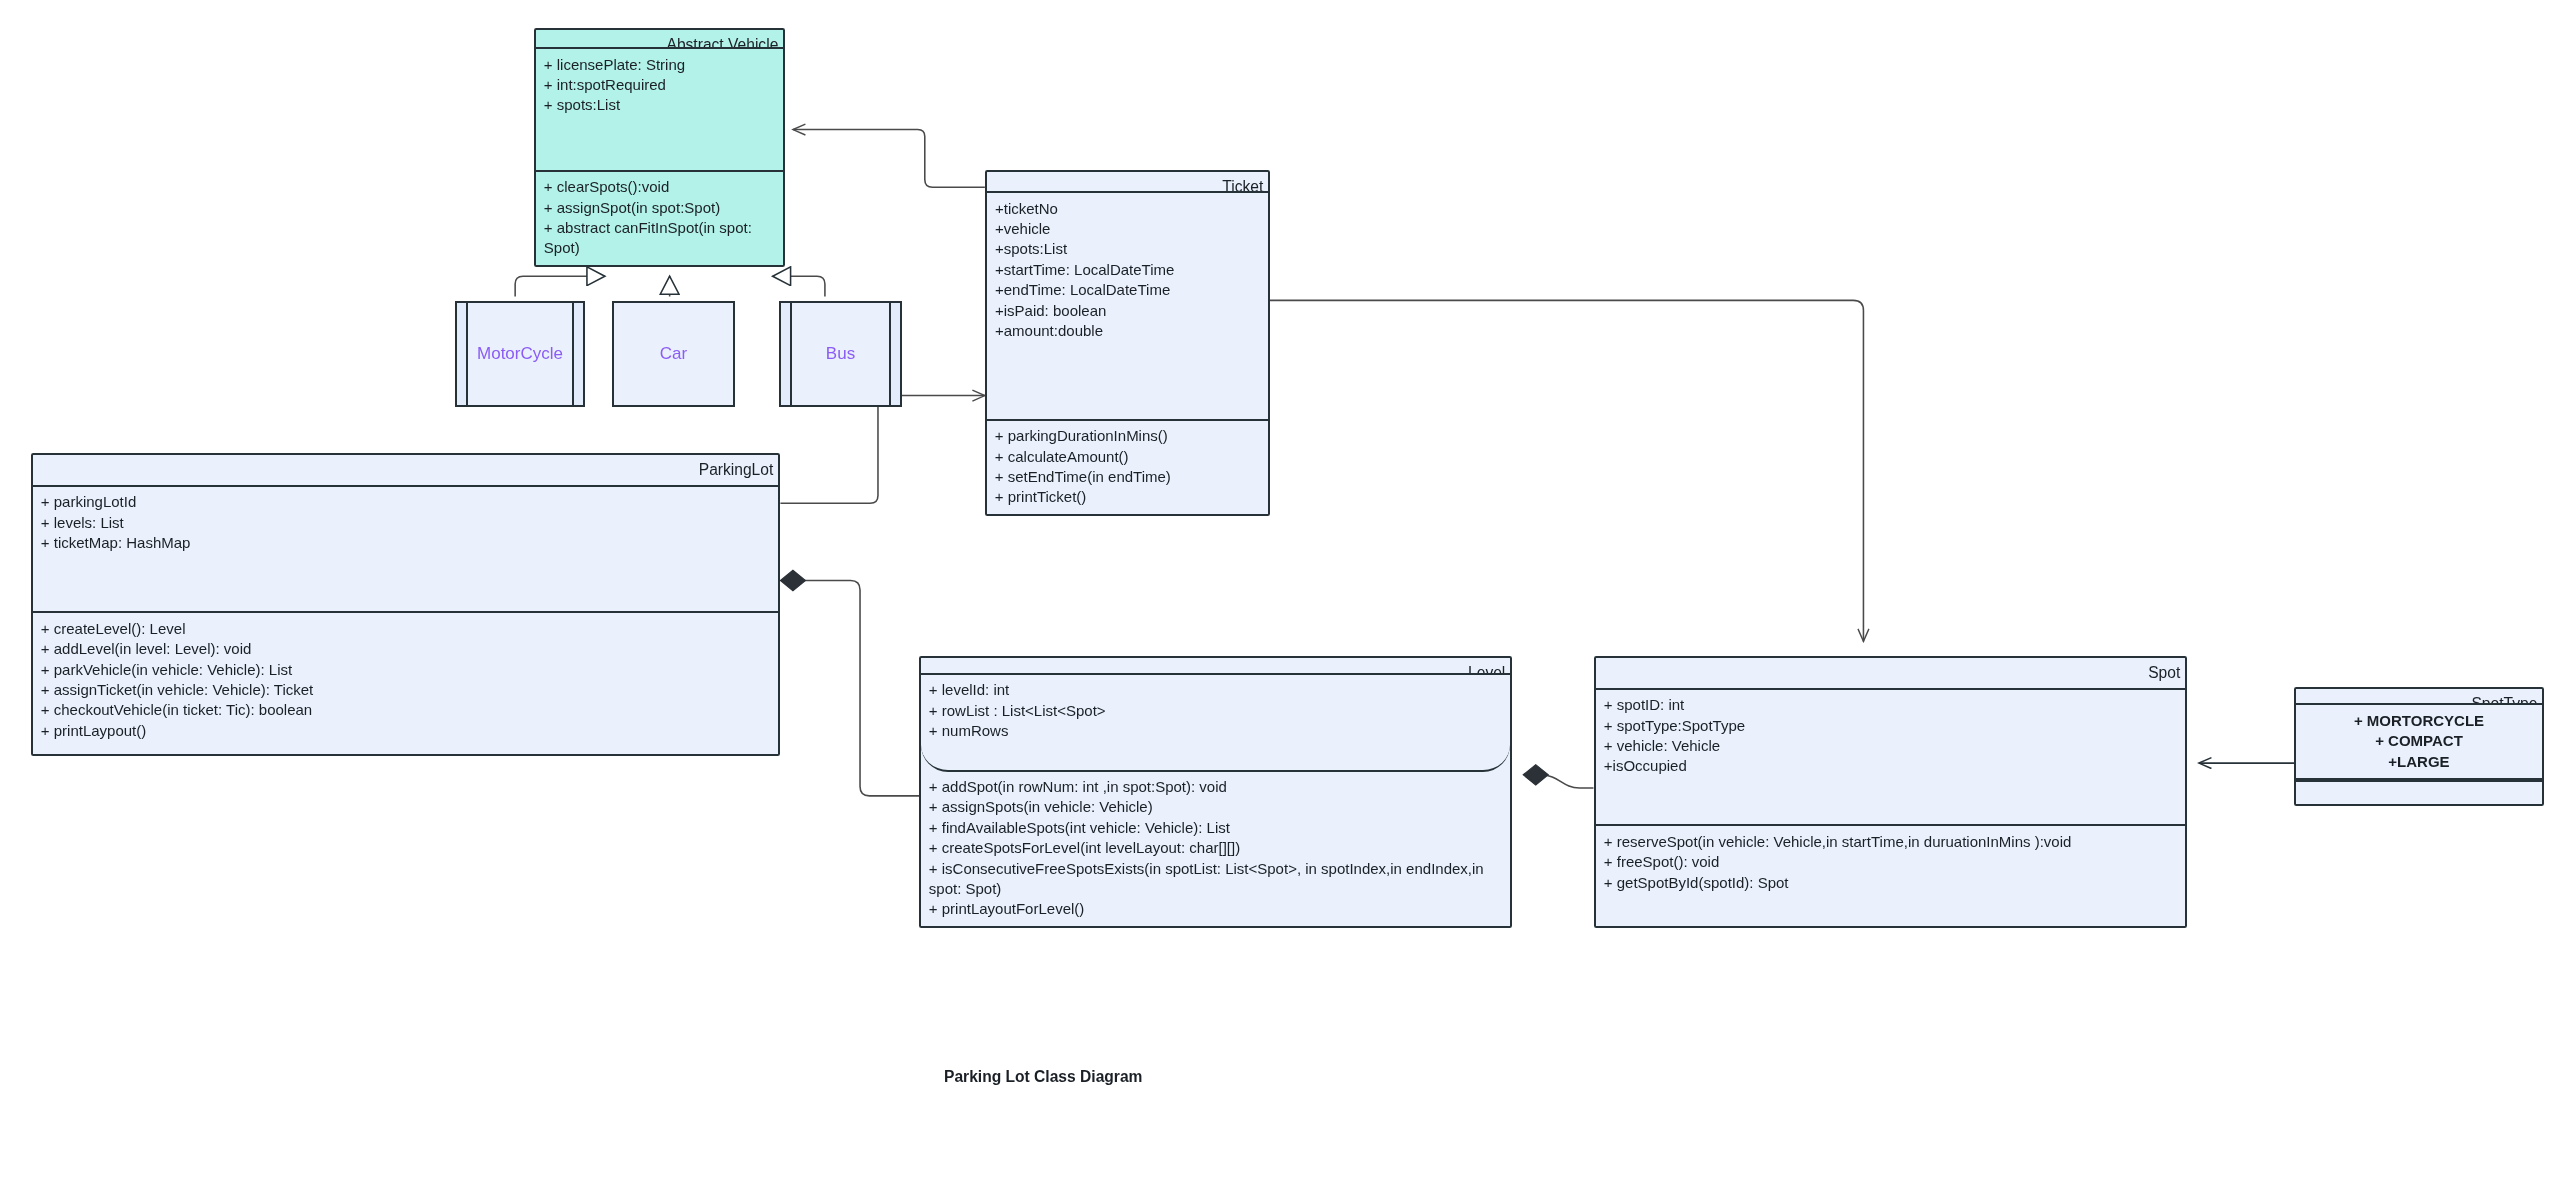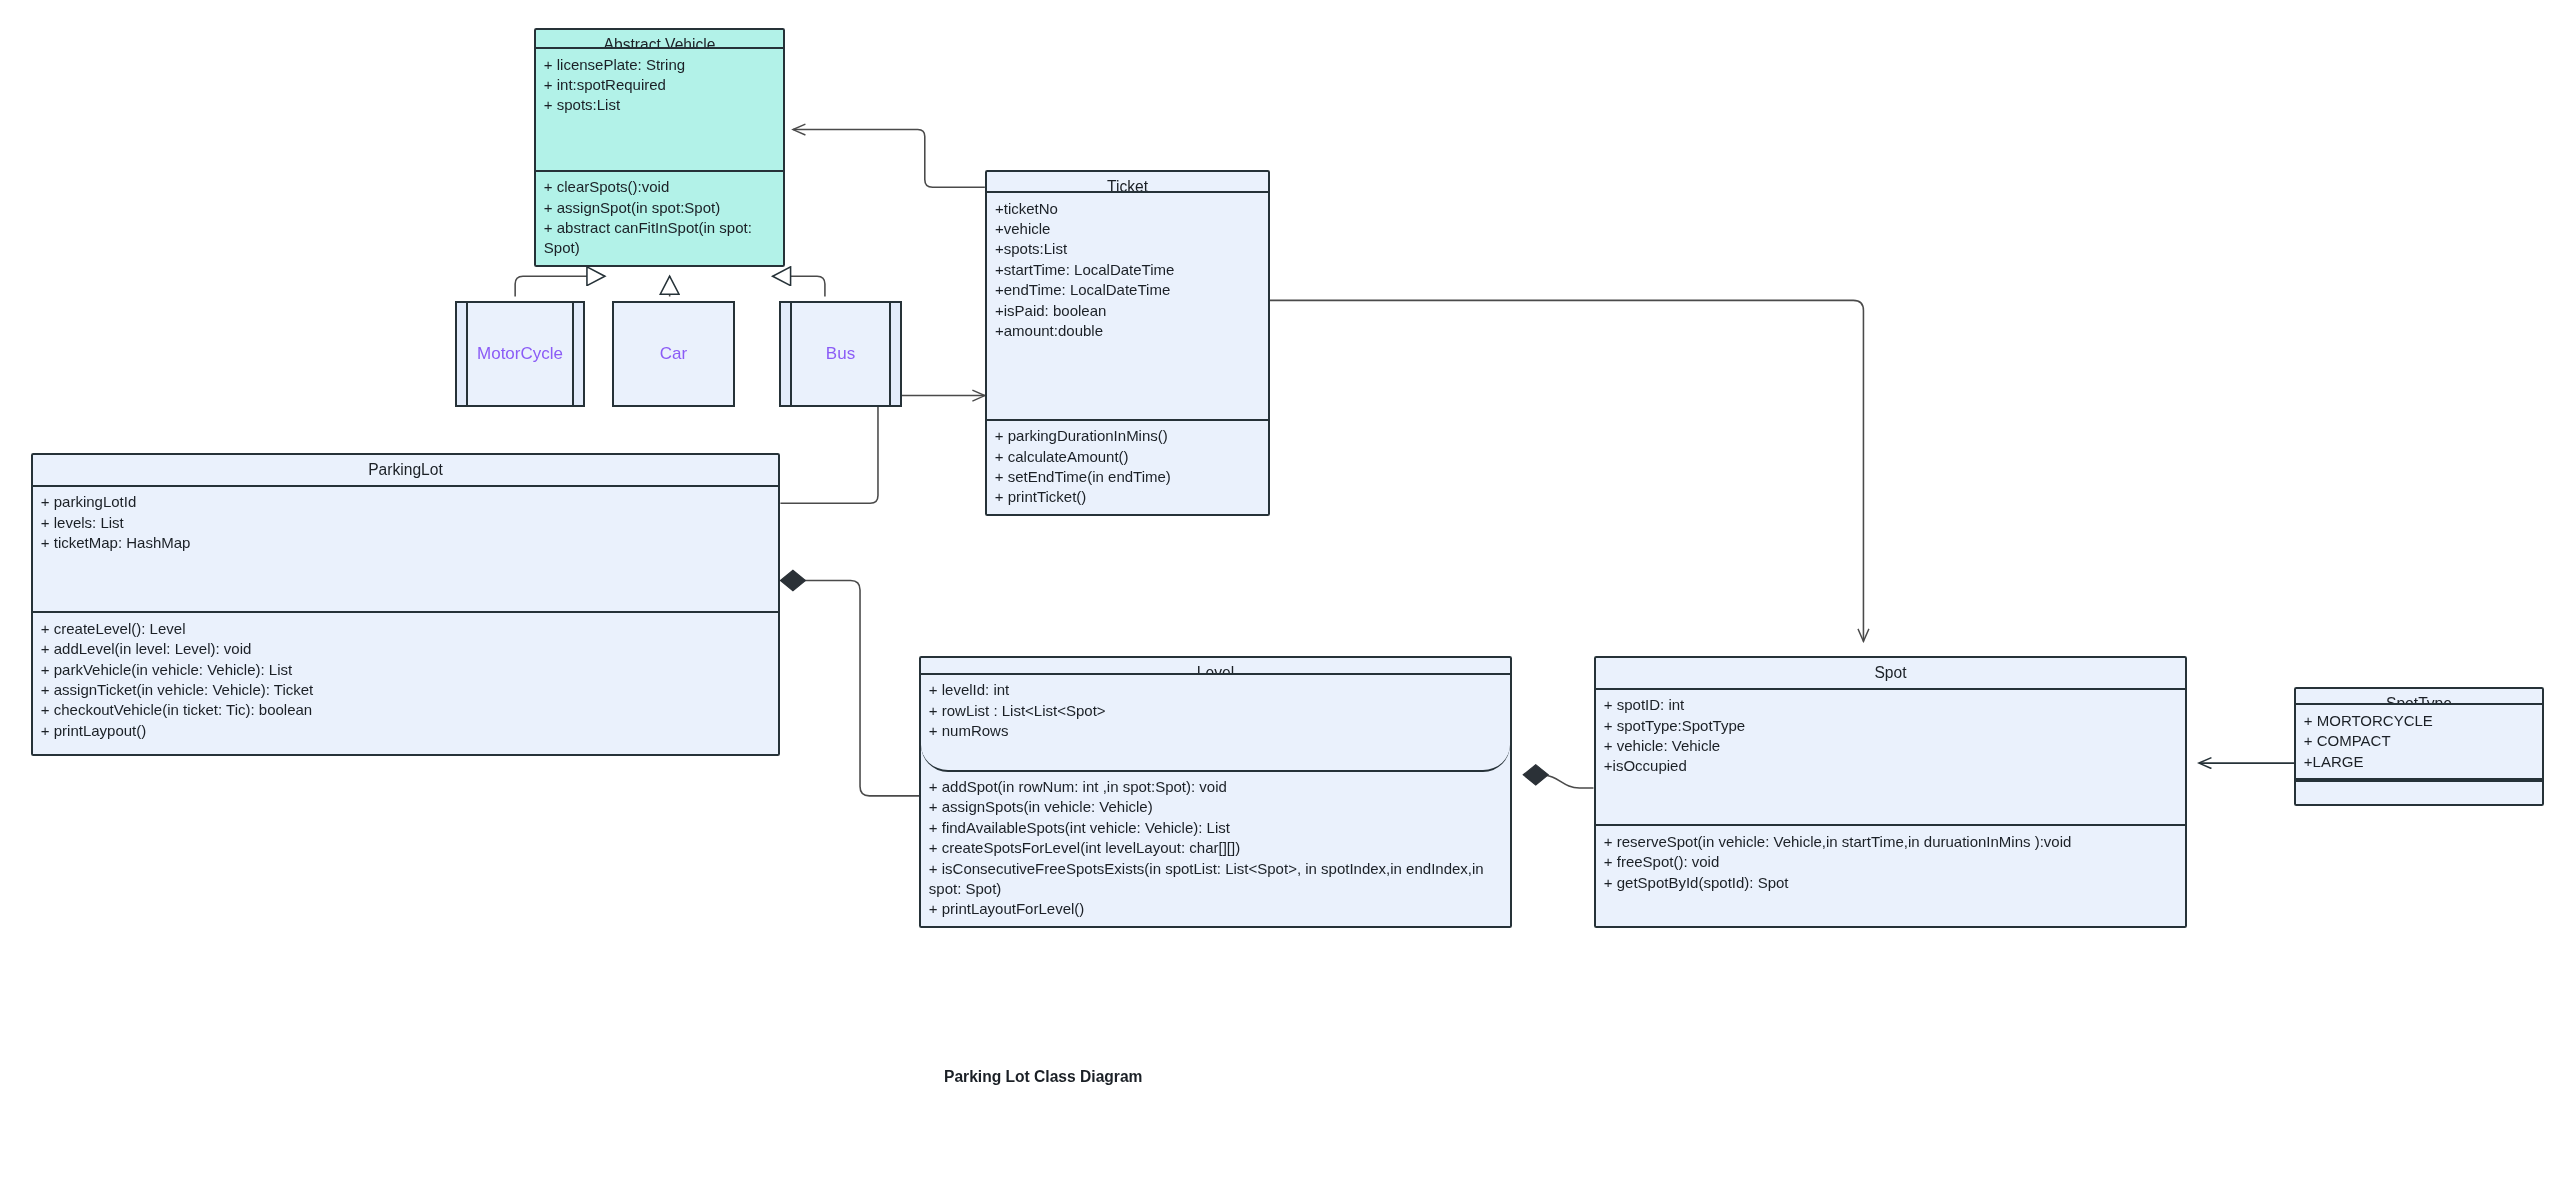"Abstract Vehicle" .cls-title { text-align: center -> right }
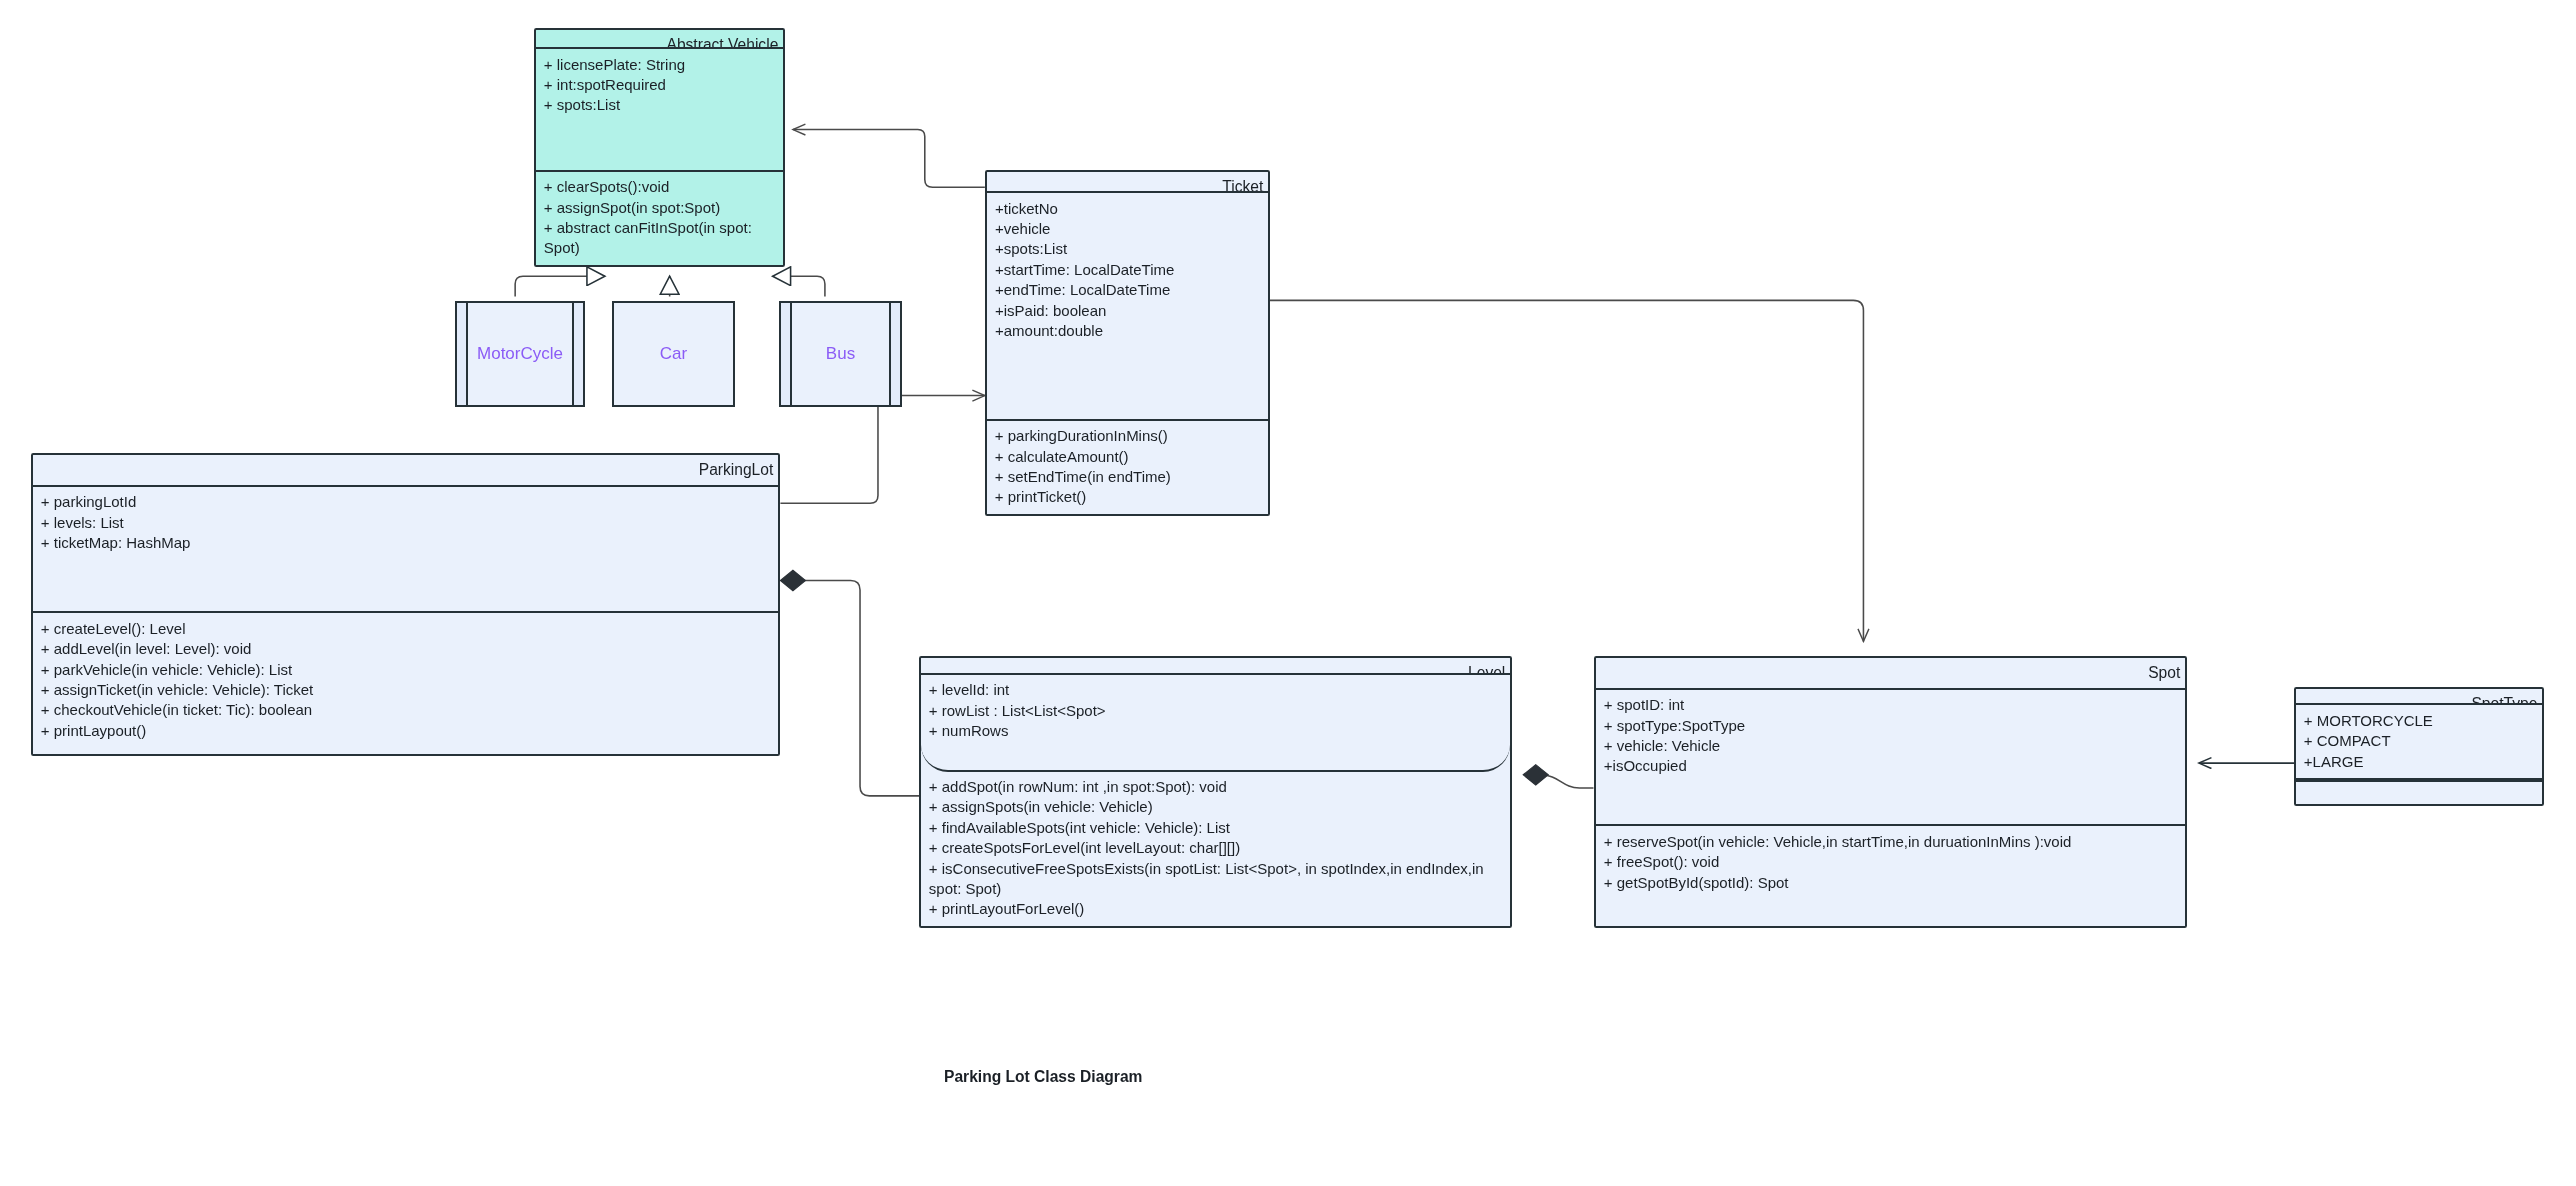"+ MORTORCYCLE" .cls-section.centered .cls-row { font-weight: none -> bold; text-align: left -> center }
